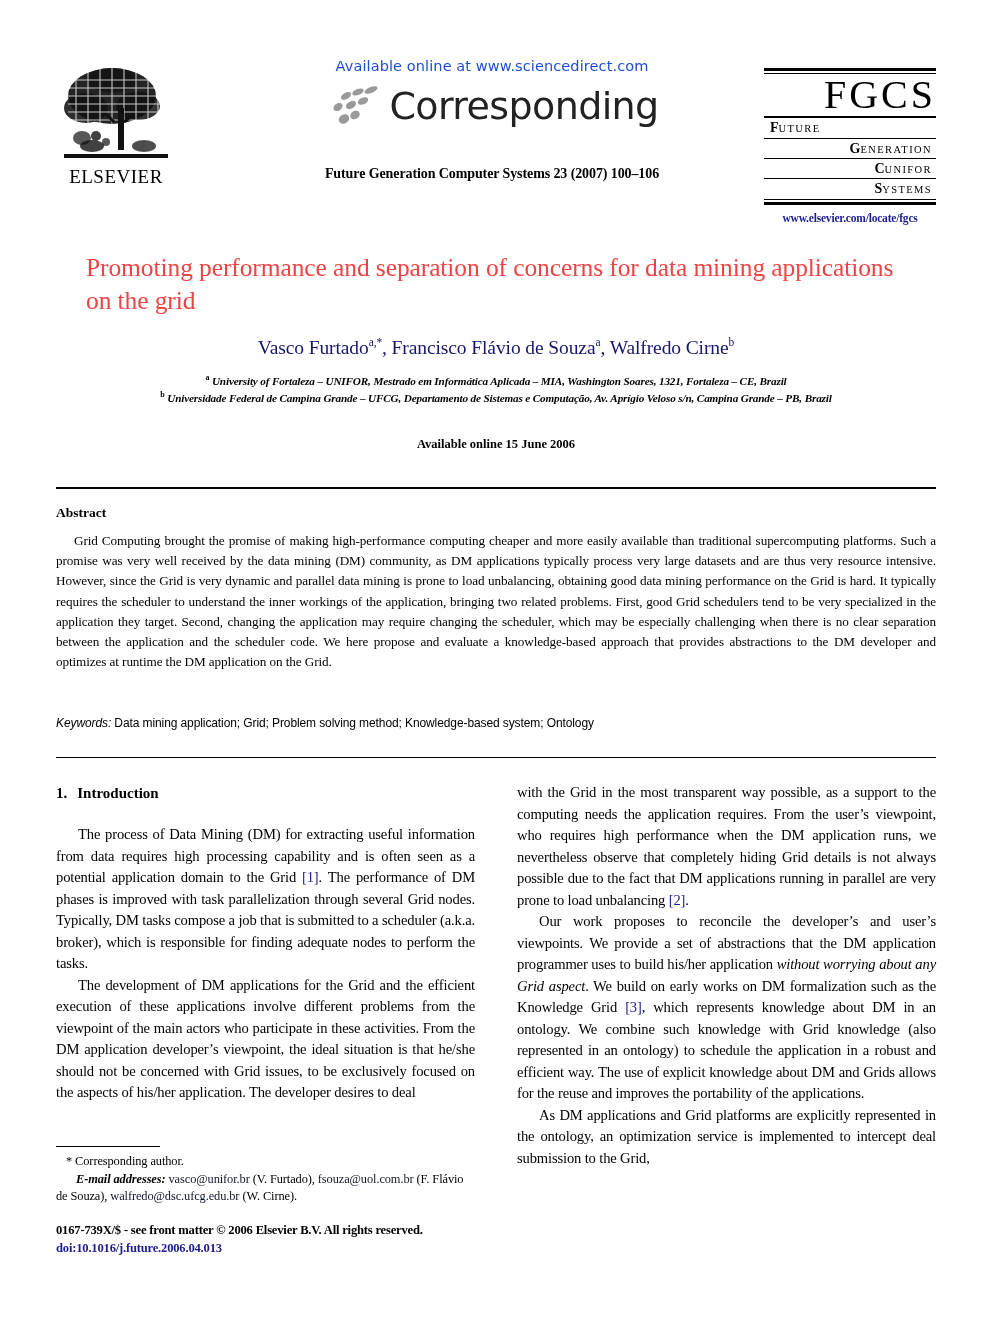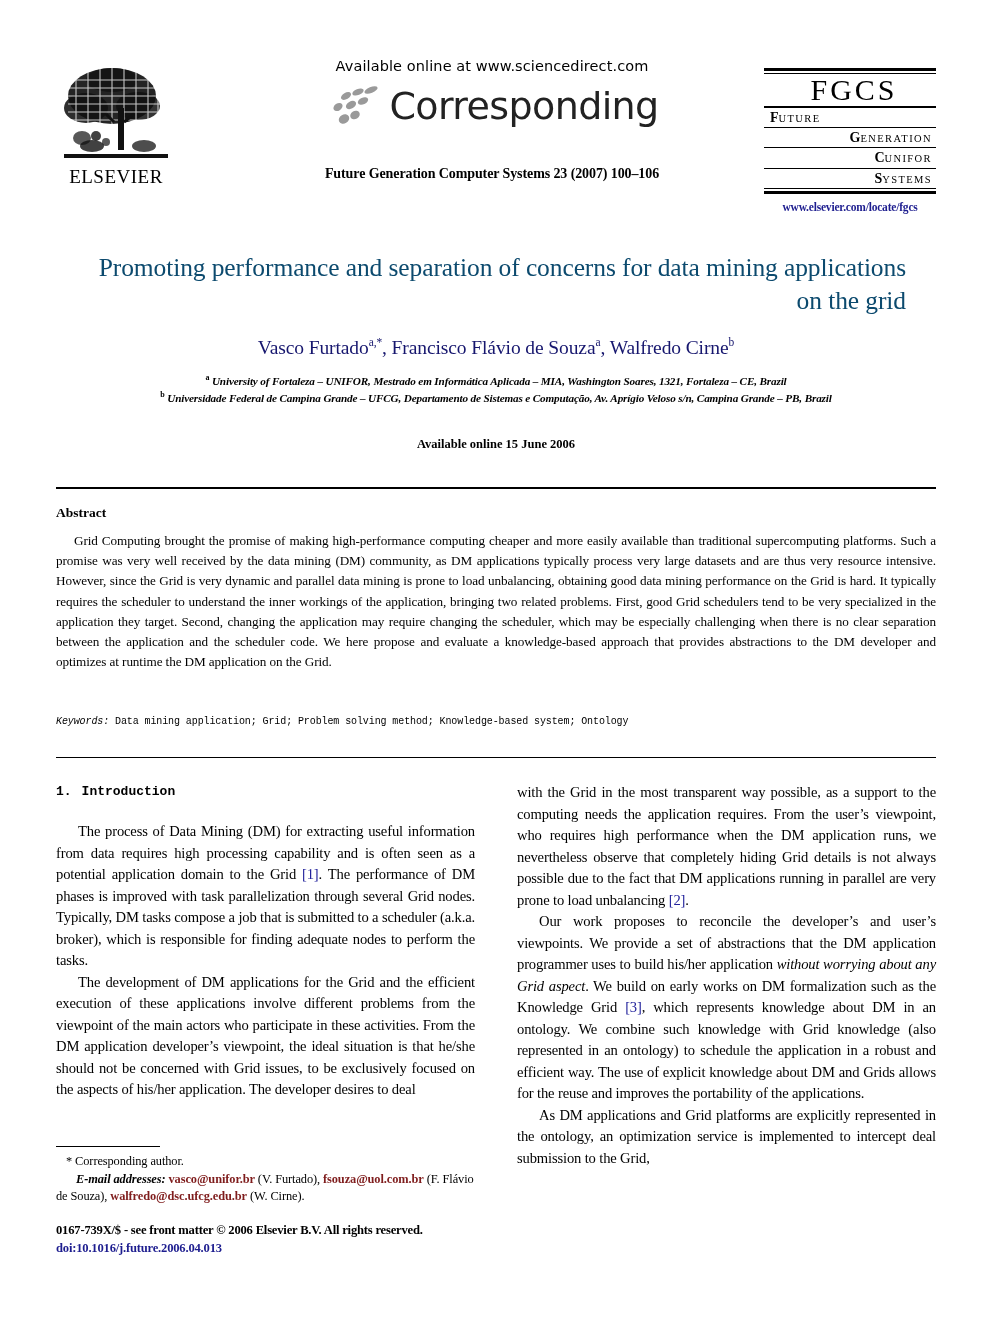"Available online at" .sd-avail { color: #000000 -> #1d4ed8 }
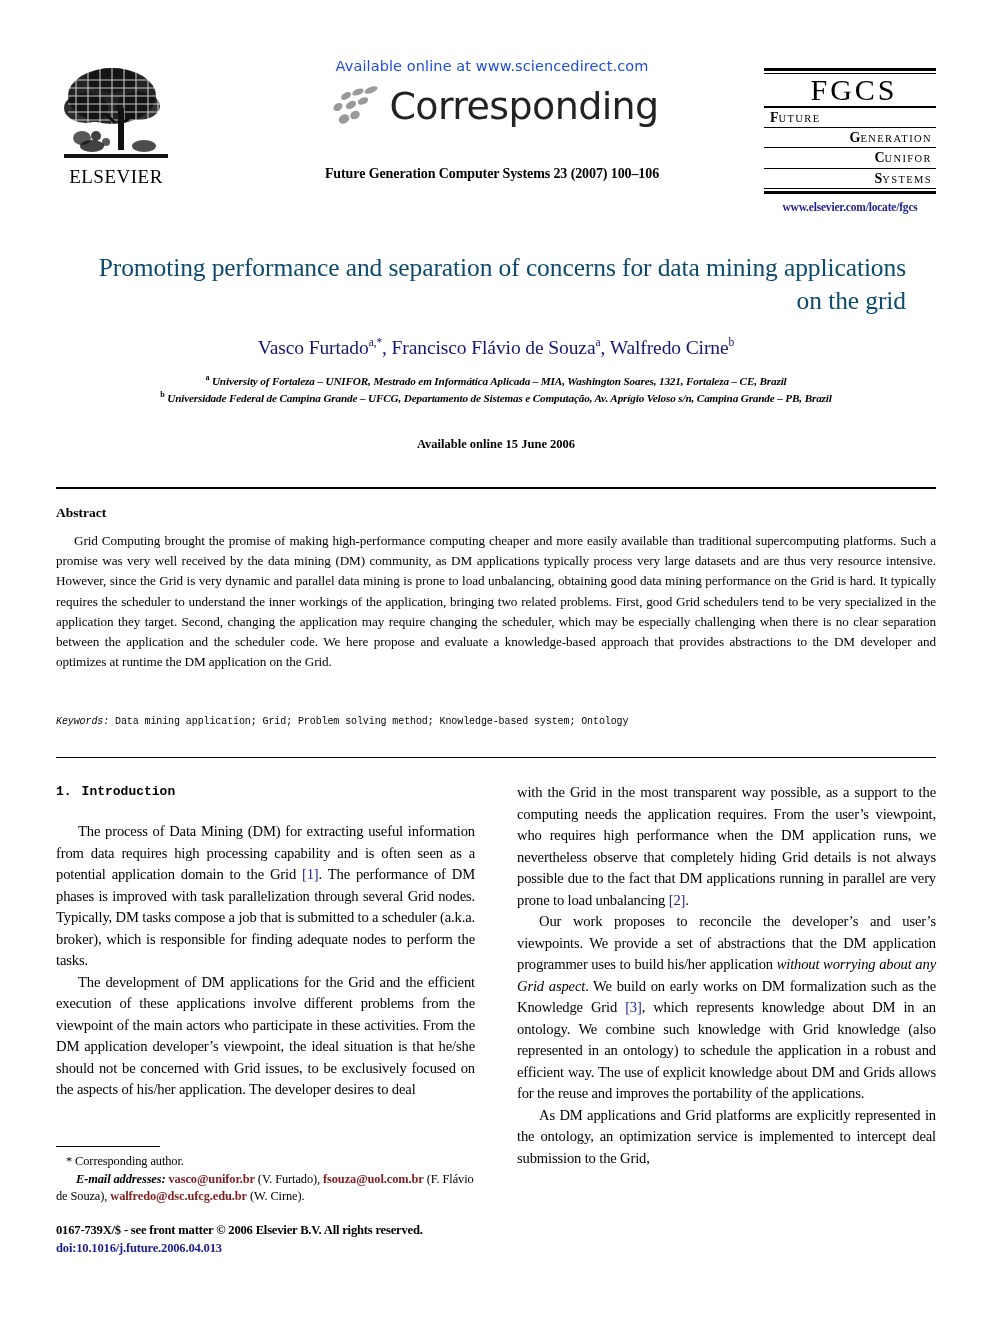"FGCS" .fgcs-title { font-size: 30px -> 40px; text-align: center -> right }
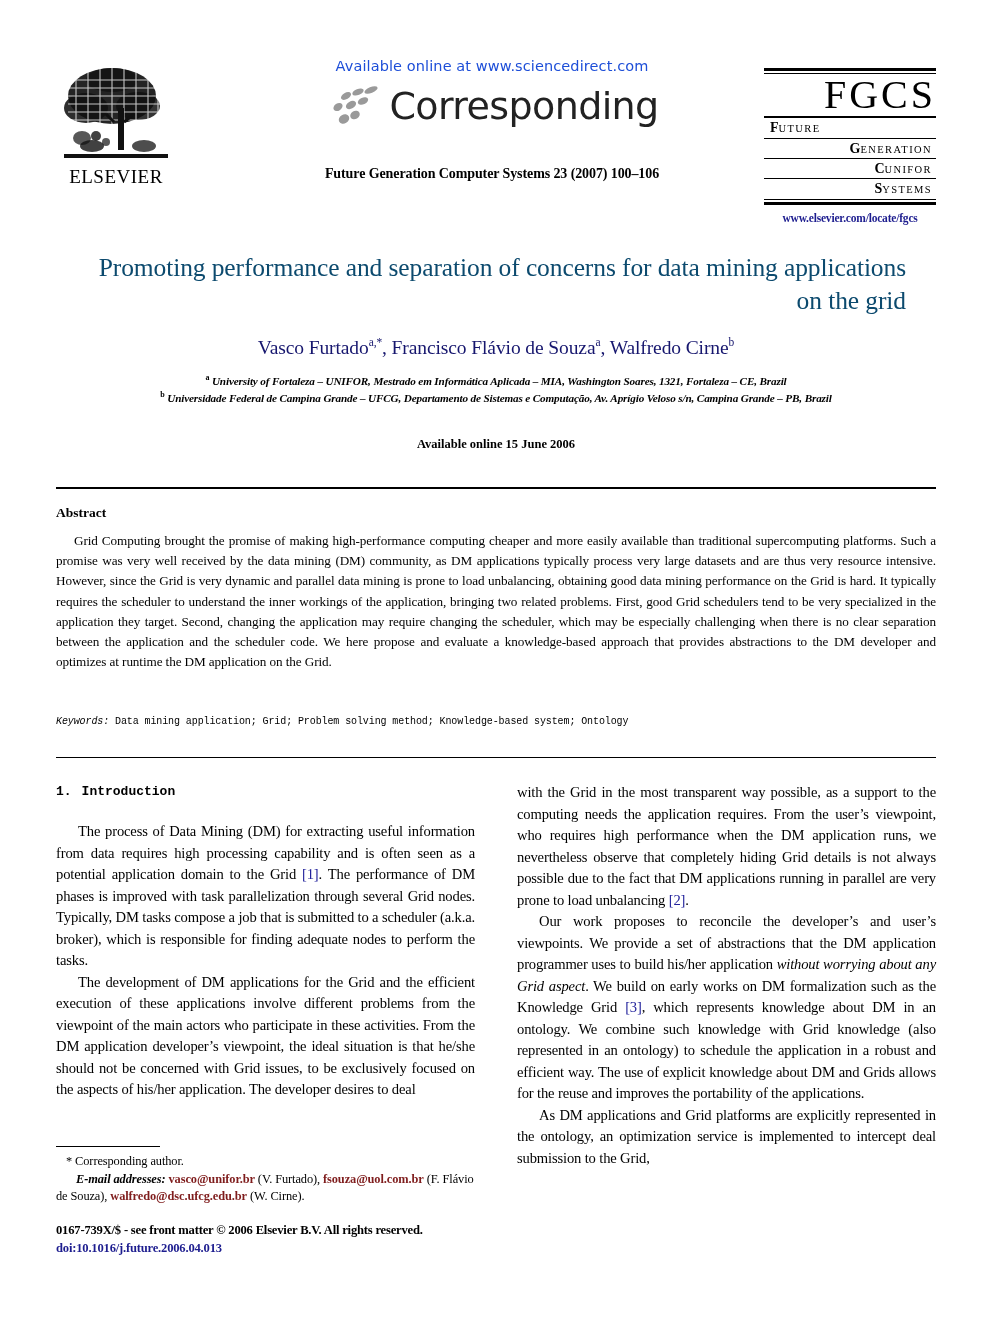"Promoting performance and separation of" .title { color: #0c4a6e -> #ef4444; text-align: right -> left }
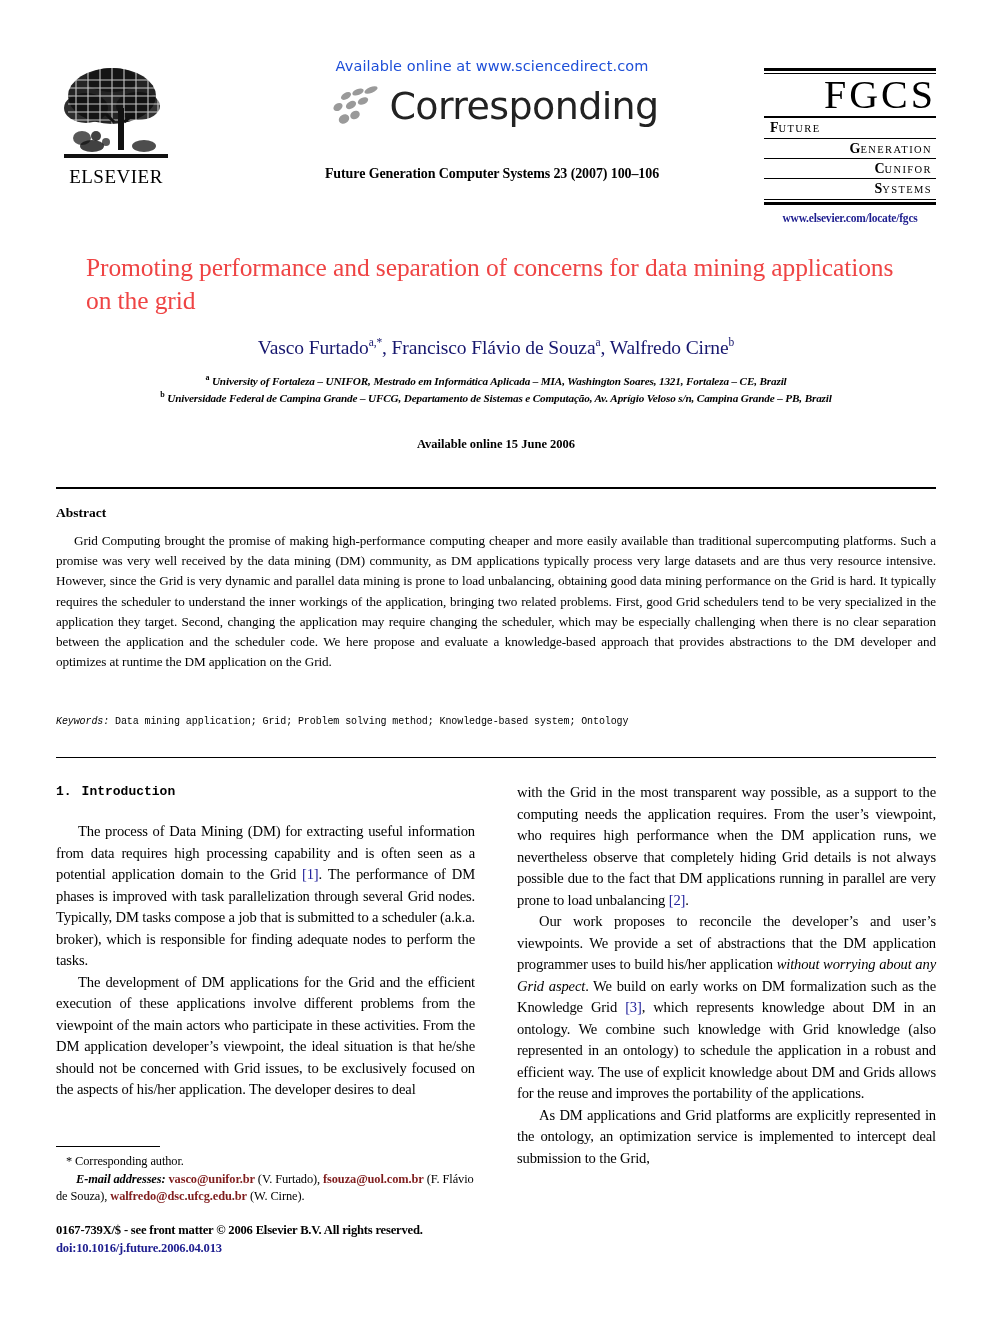"Keywords: Data mining application; Grid;" .keywords { font-family: Liberation Mono, monospace -> Liberation Sans, sans-serif; font-size: 10px -> 12px }
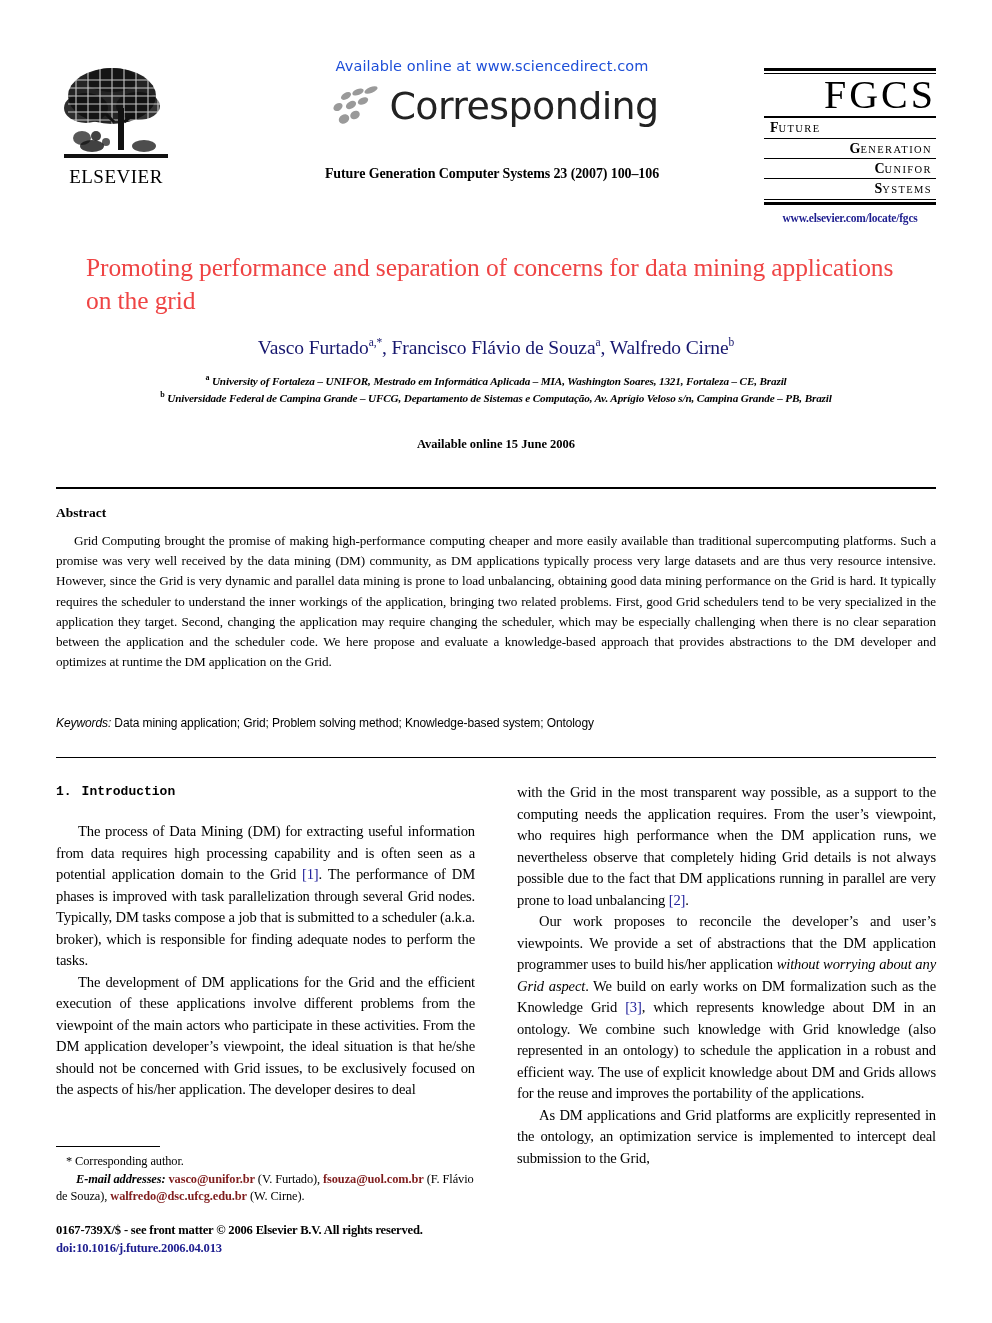"1. Introduction" .sec-head { font-family: Liberation Mono, monospace -> none; font-size: 13px -> 15px }
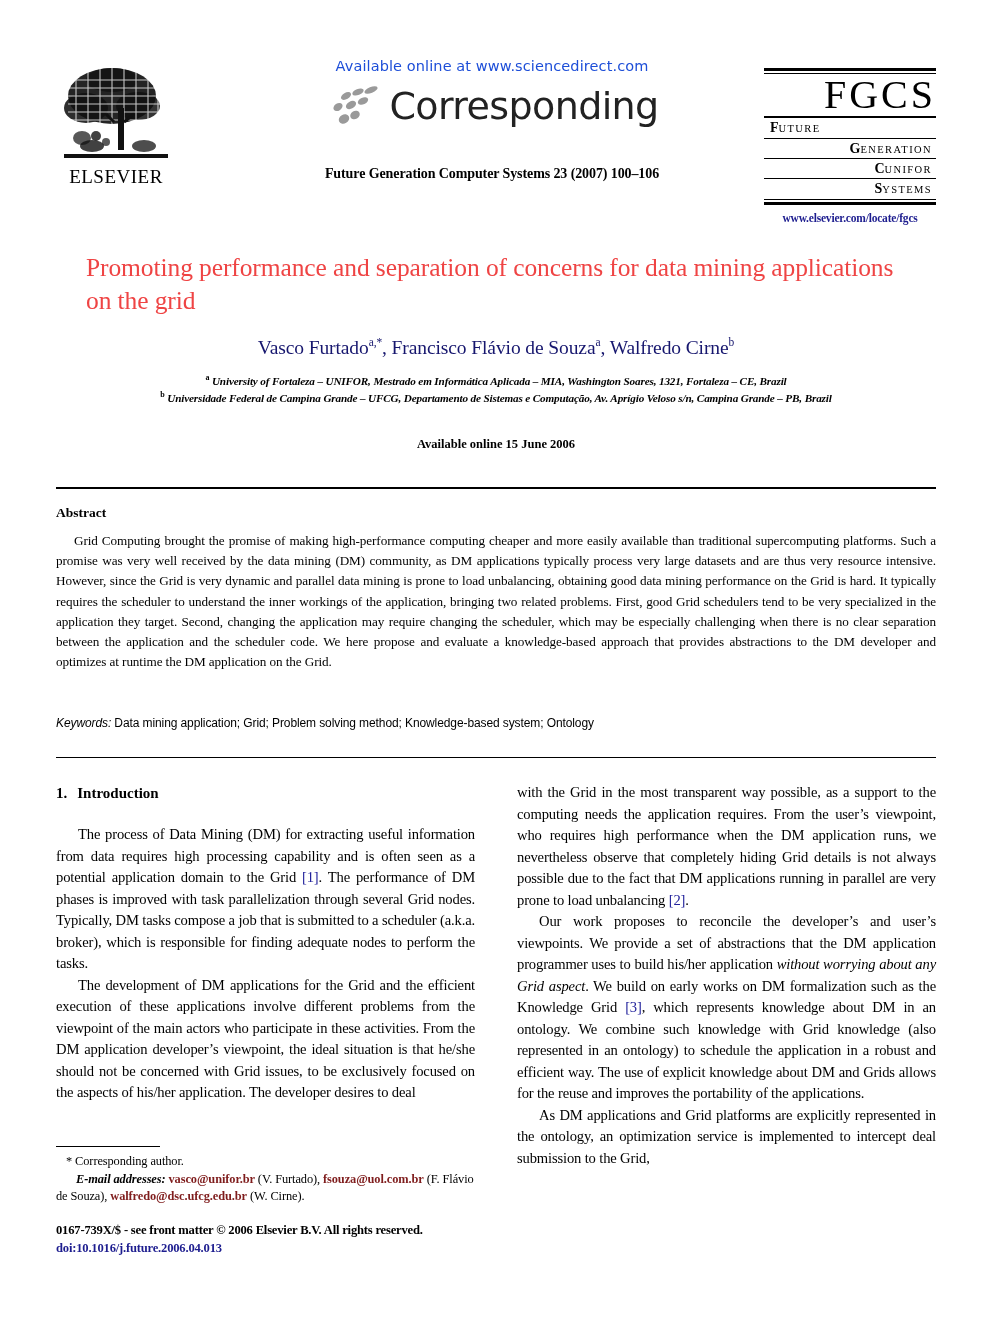"vasco@unifor.br" .mail { color: #7f1d1d -> #0f172a; font-weight: bold -> normal }
